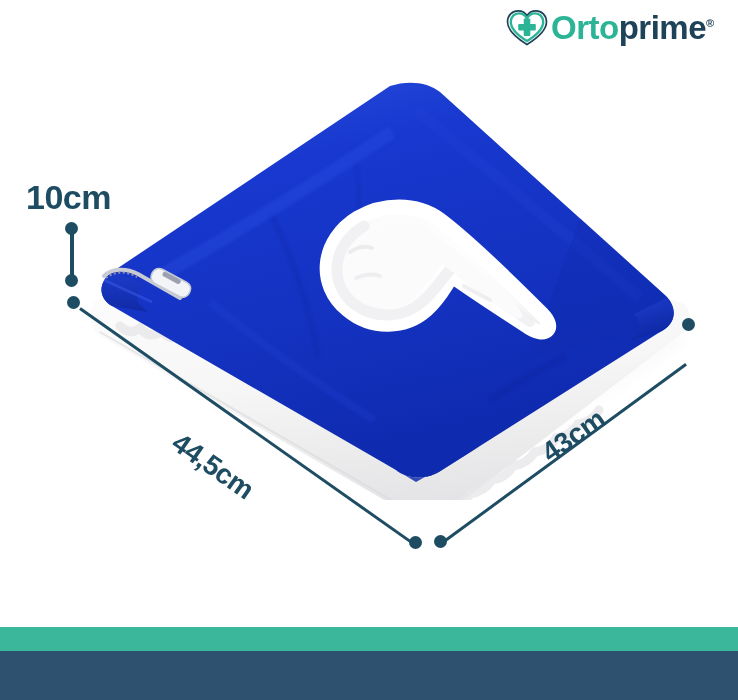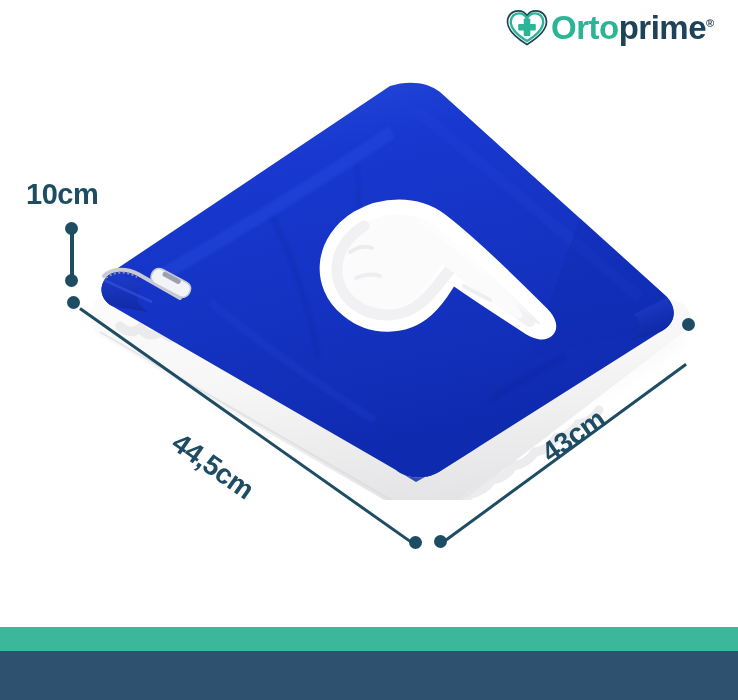"10cm" #label-height { font-size: 29px -> 34px }
